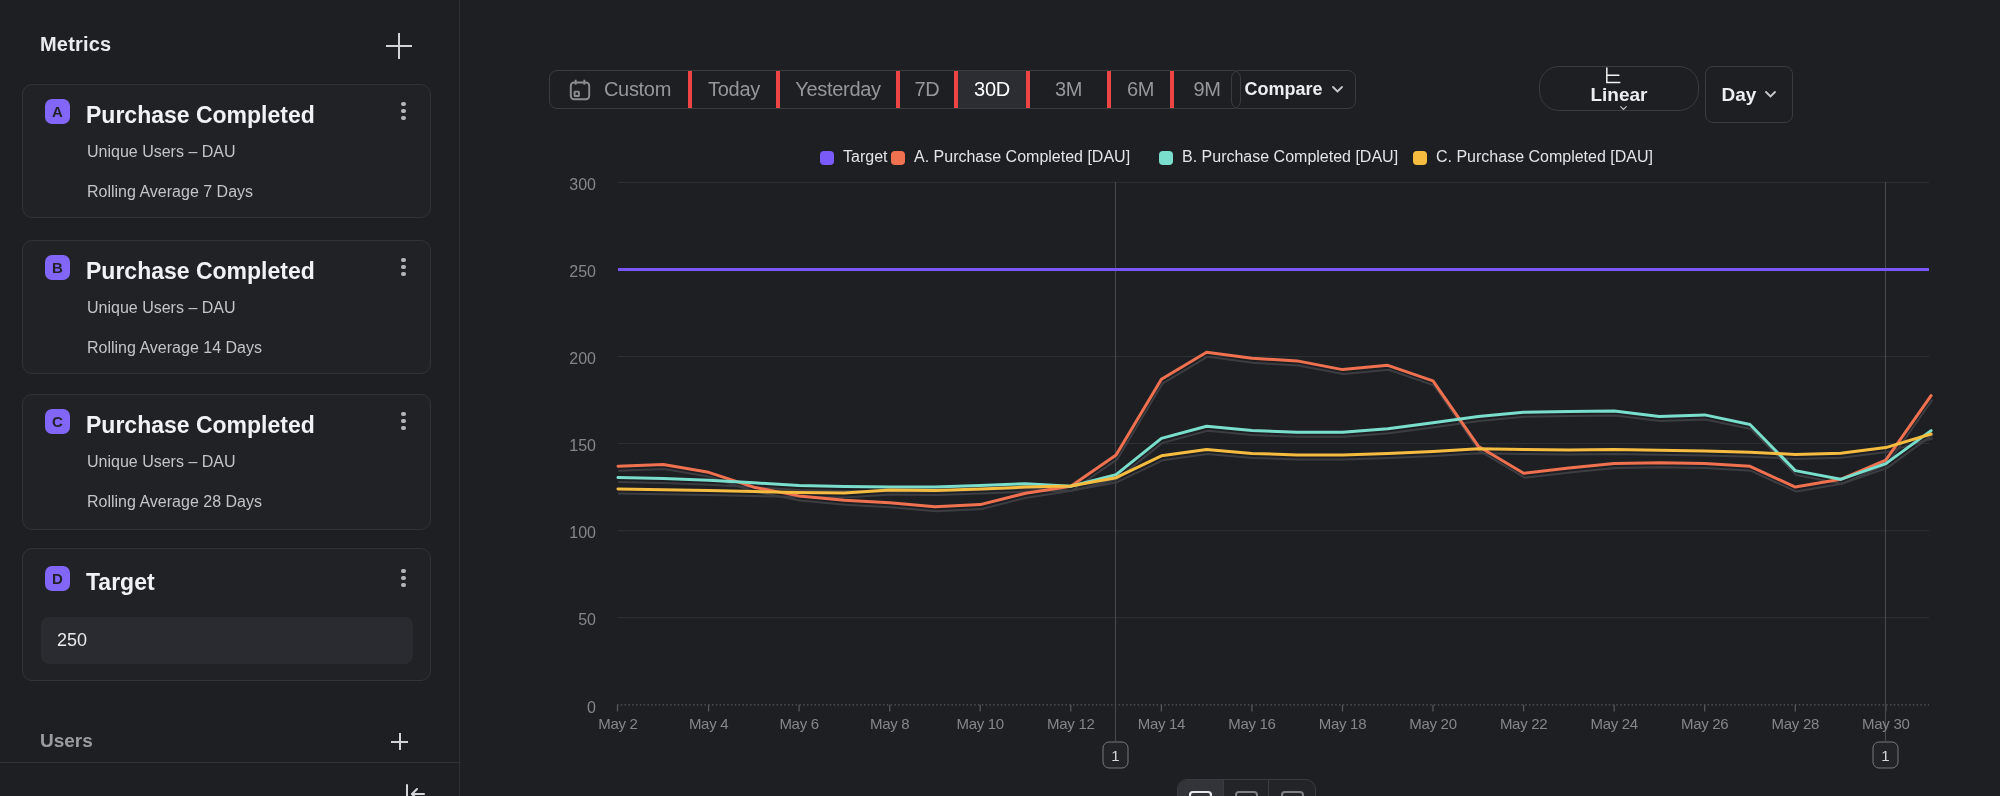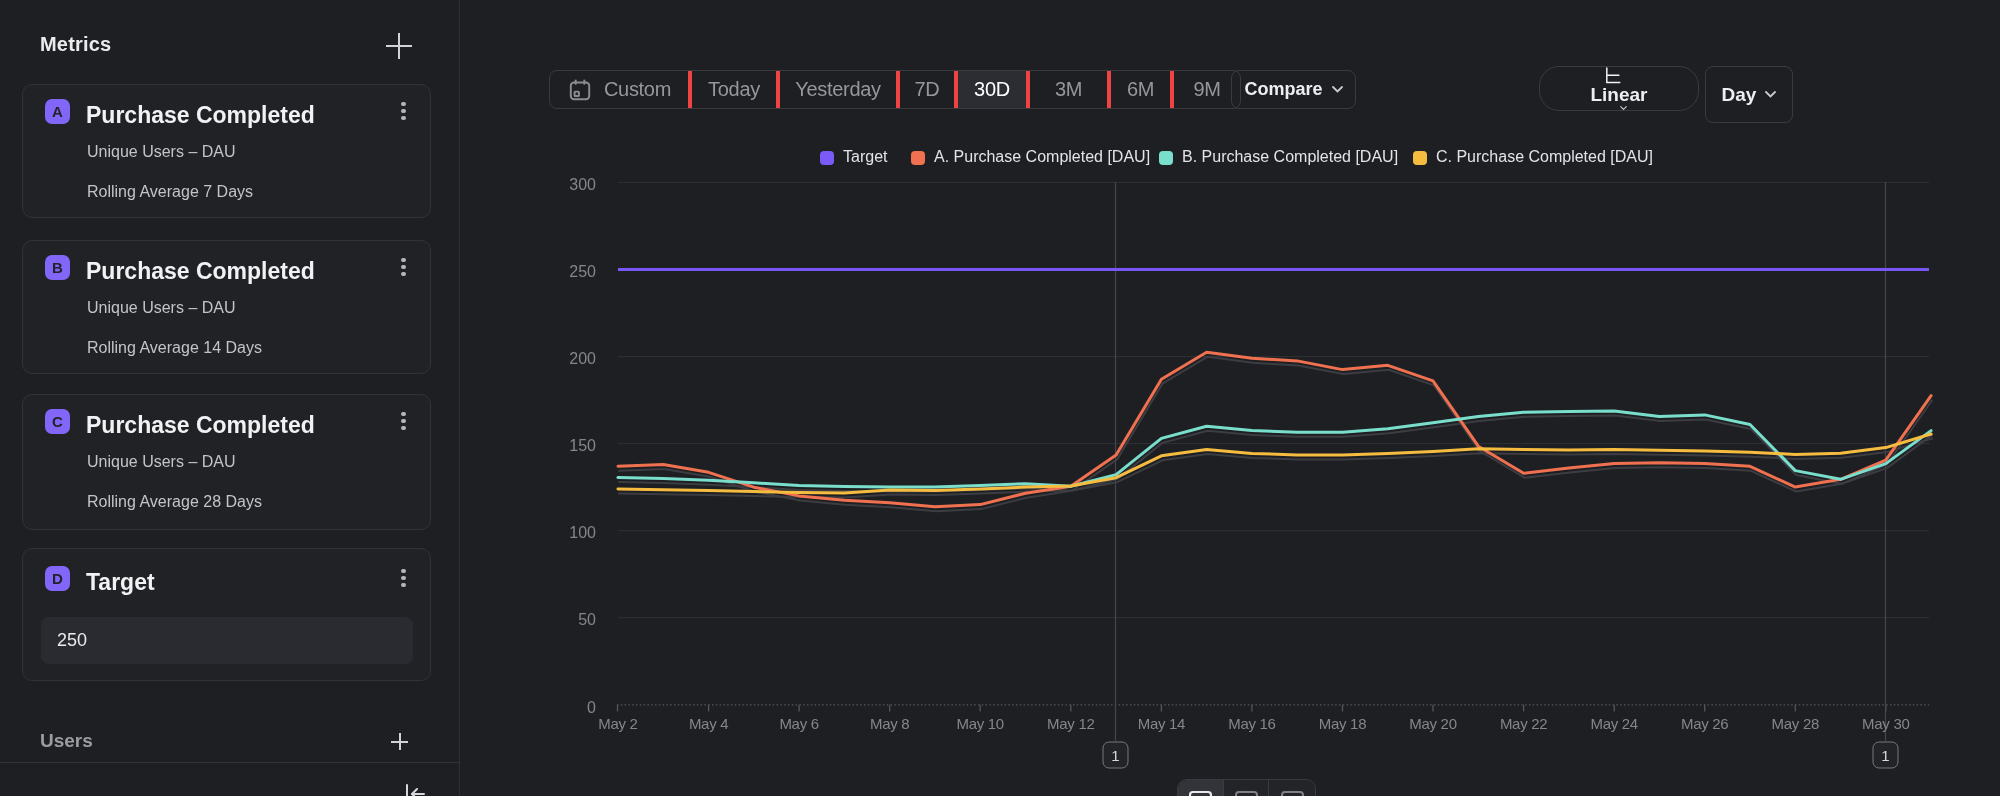"A. Purchase Completed [DAU]" div.leg { margin-left: 20px -> none }
